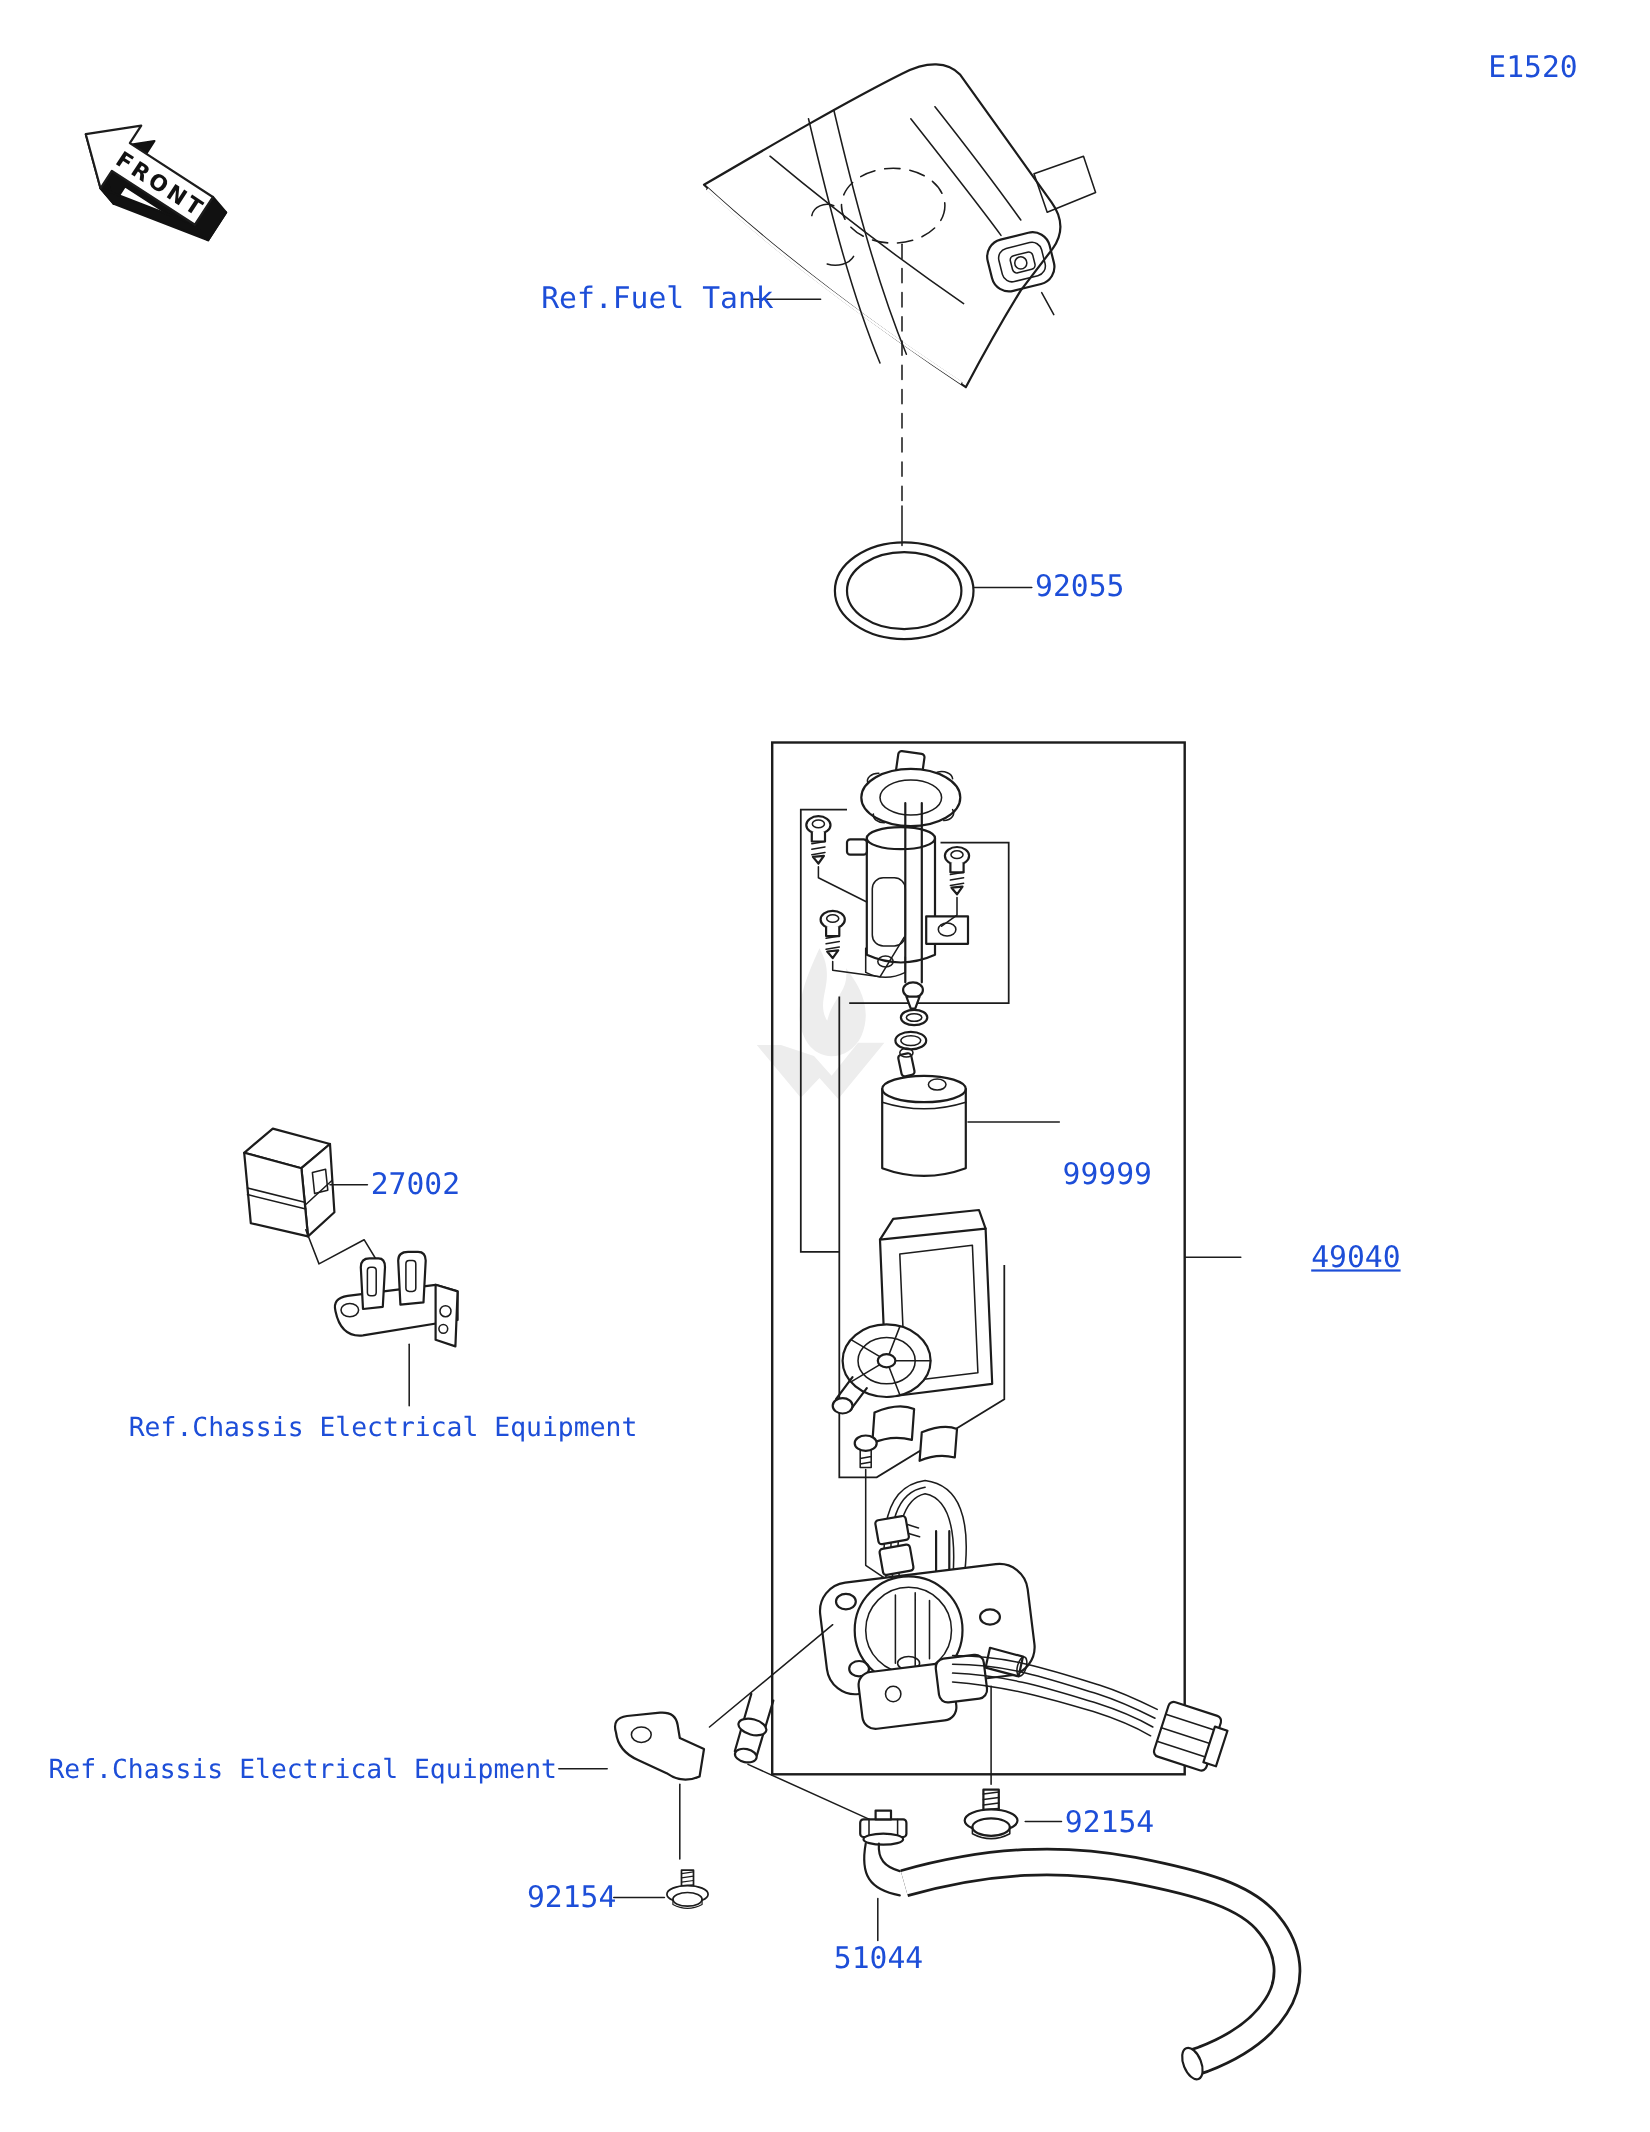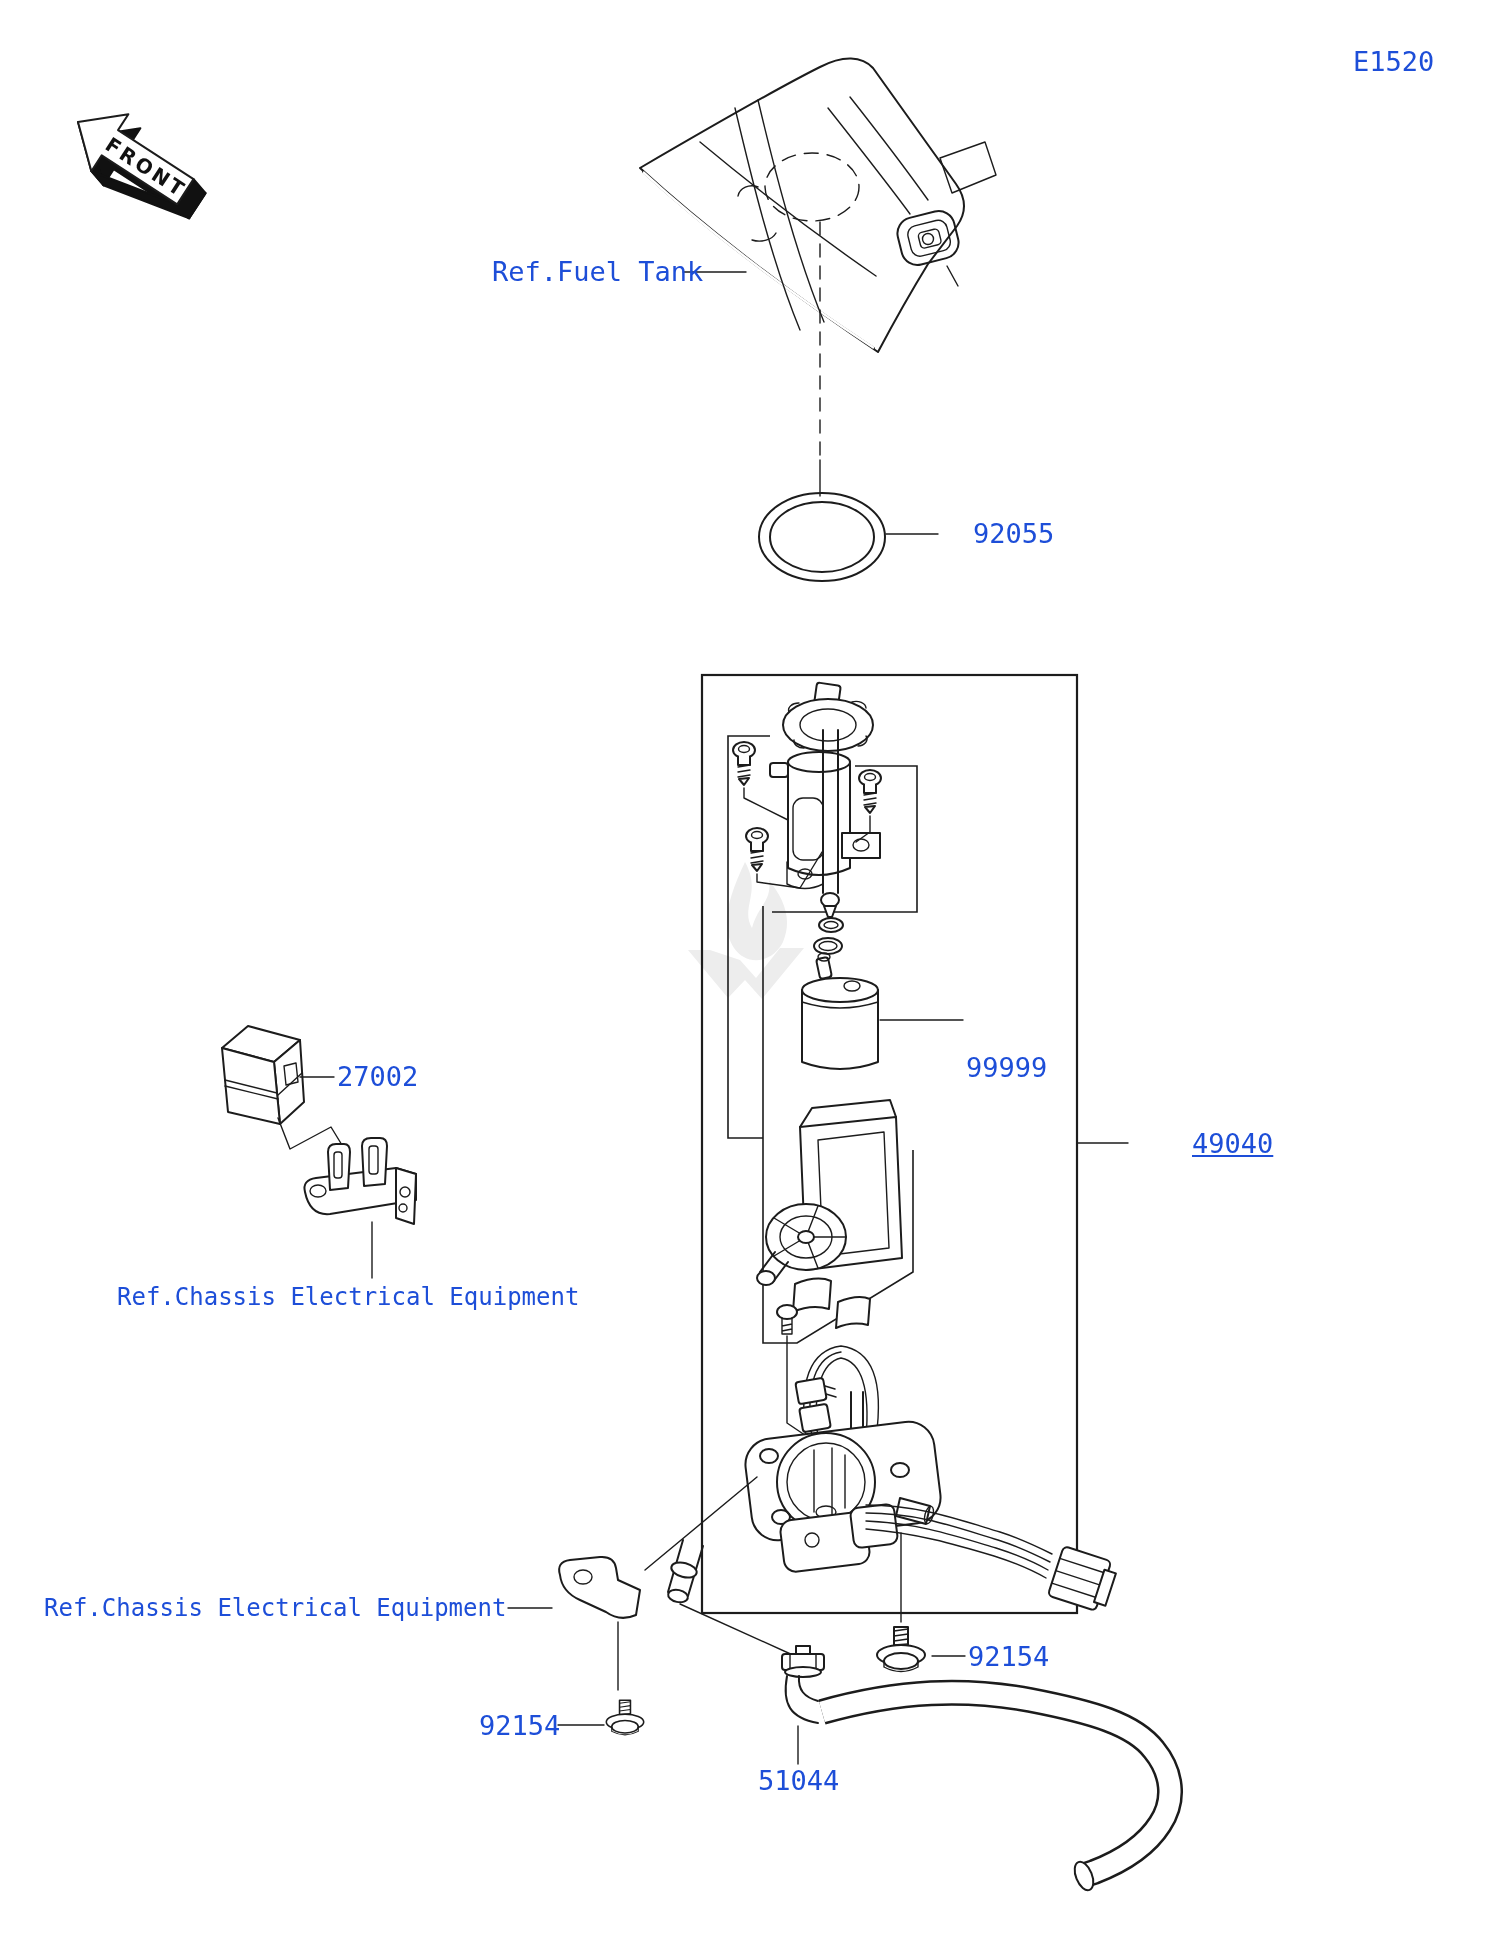"92055" div.lbl { margin-left: 32px -> none }
